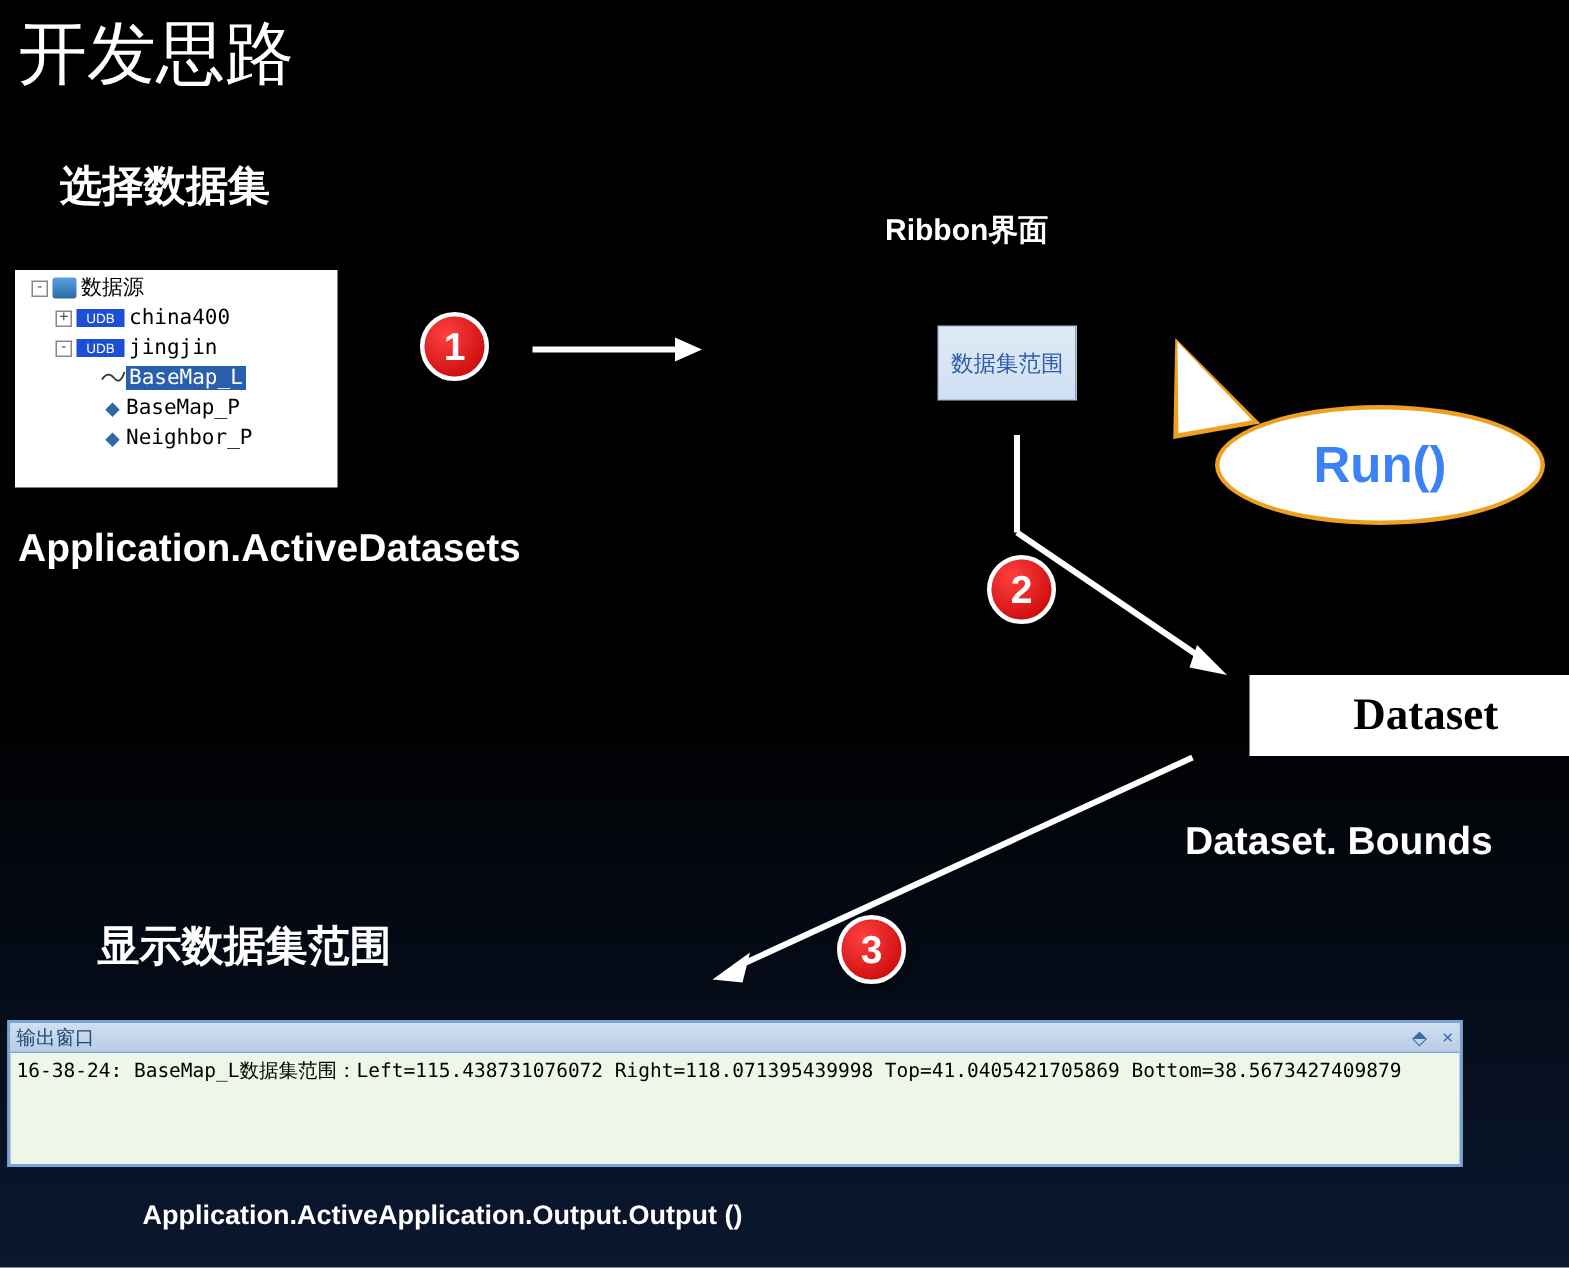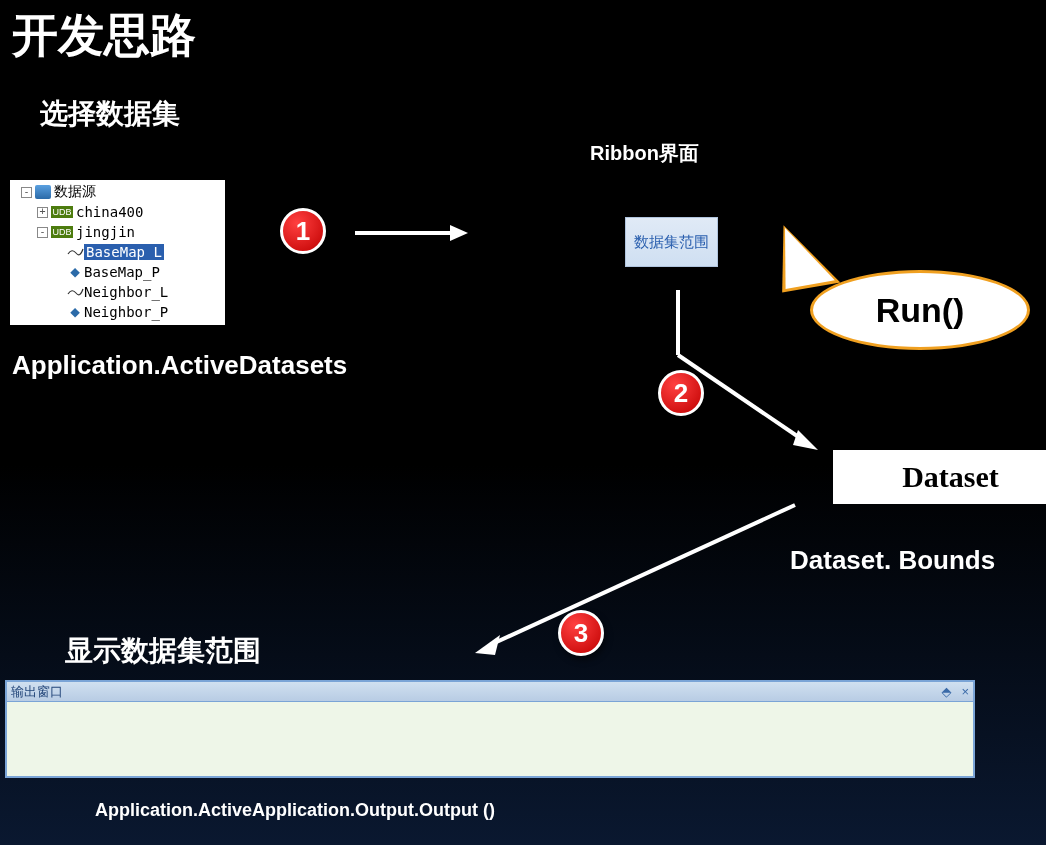"开发思路" .title { font-weight: bold -> normal }
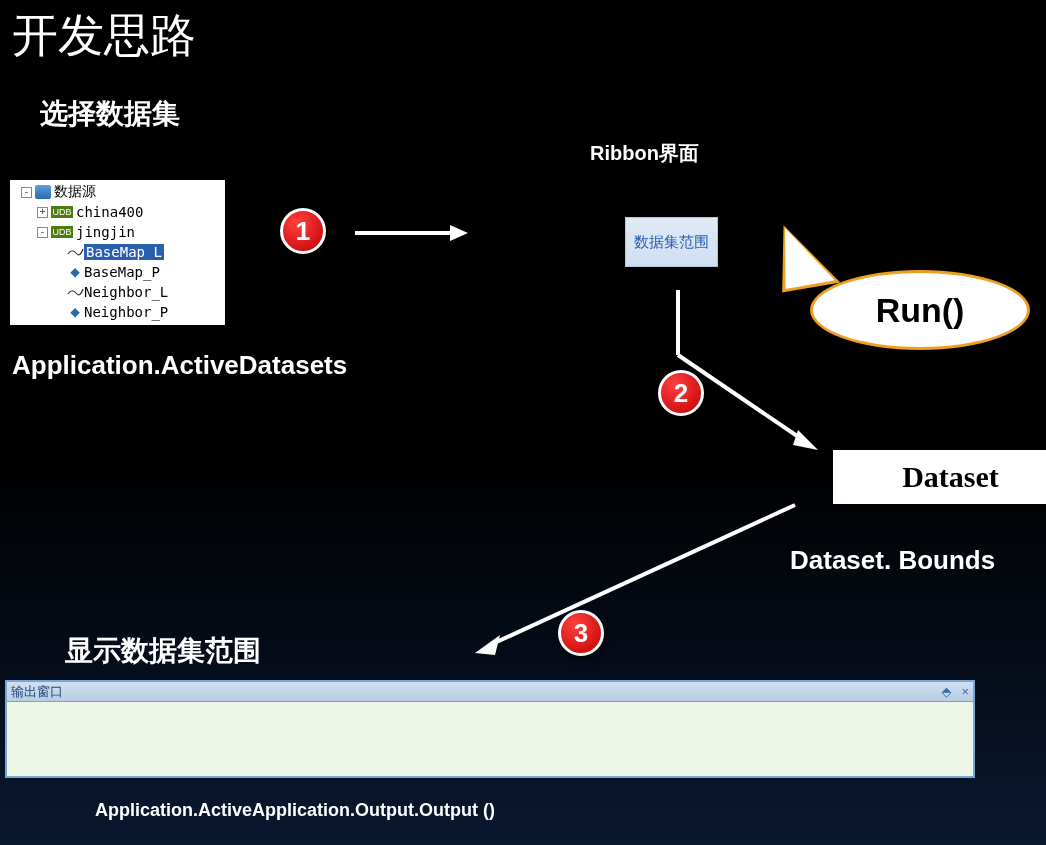"选择数据集" .sub1 { top: 95px -> 105px }
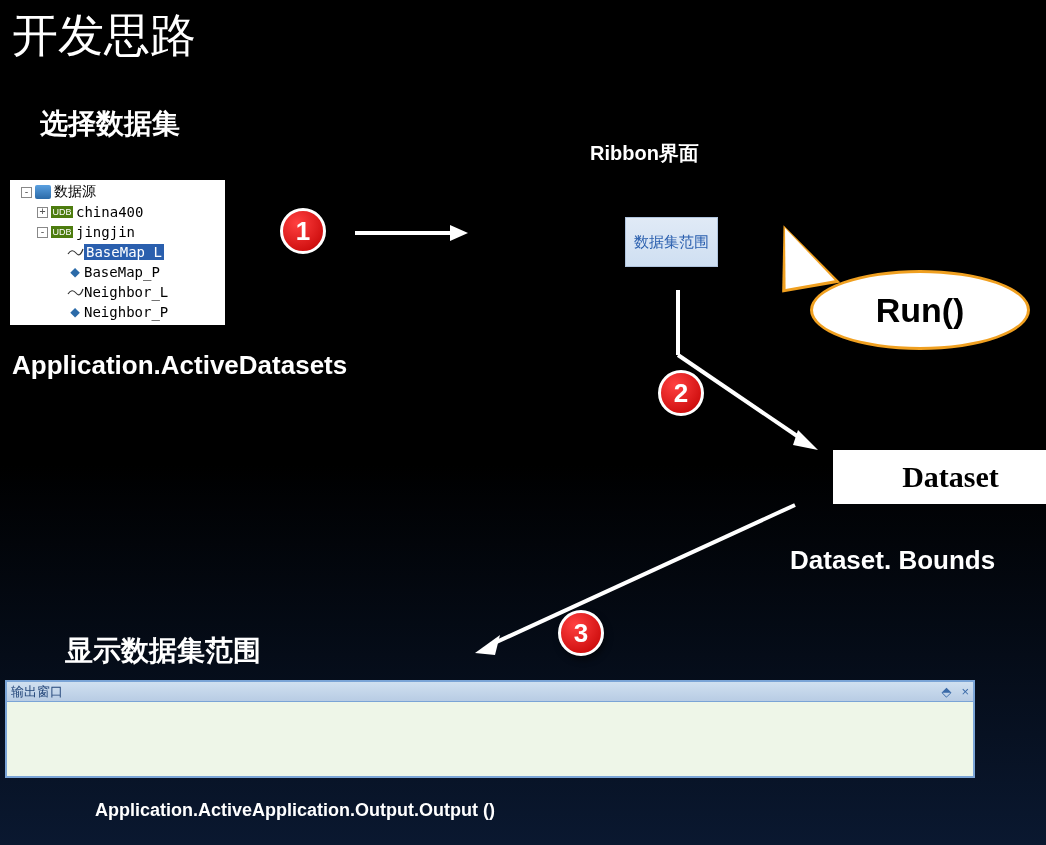"UDB" .udb { background: #4d7c0f -> #1d4ed8; width: 22px -> 32px }
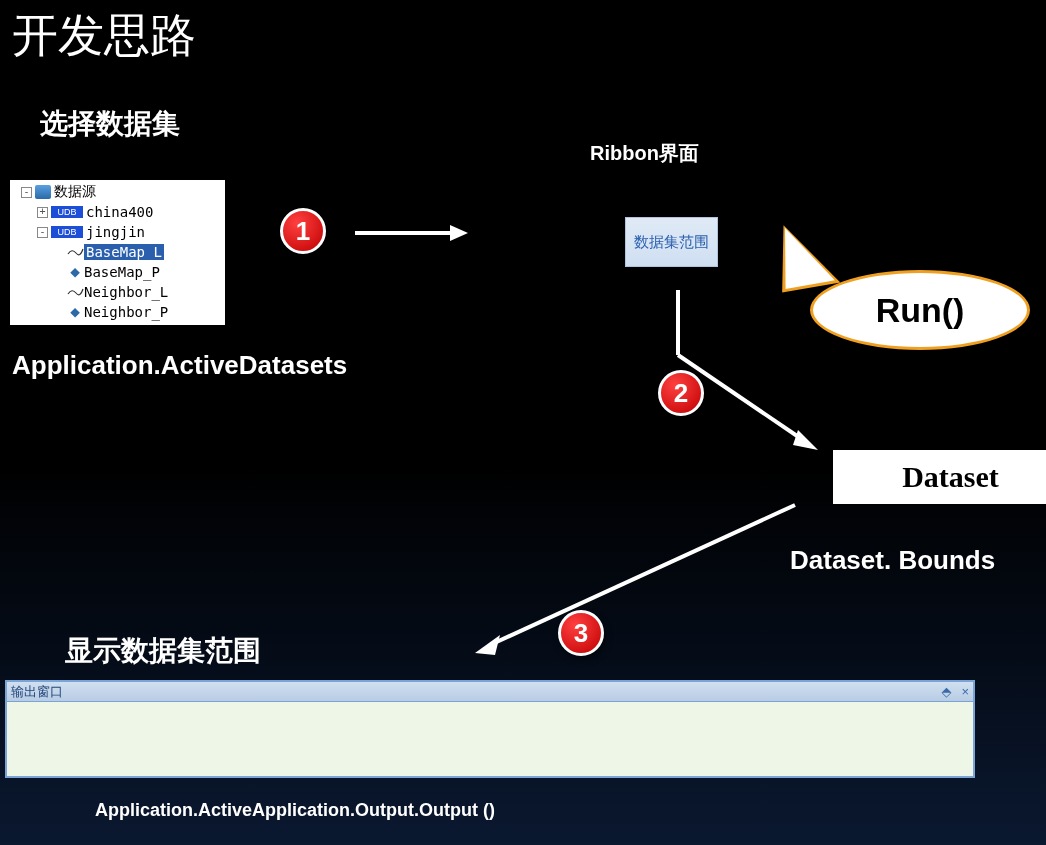"Neighbor_L" div.tree-row { html: <div> <span><svg> <path></path> </svg></span> <span>Neighbor_L</span> </div> -> none }
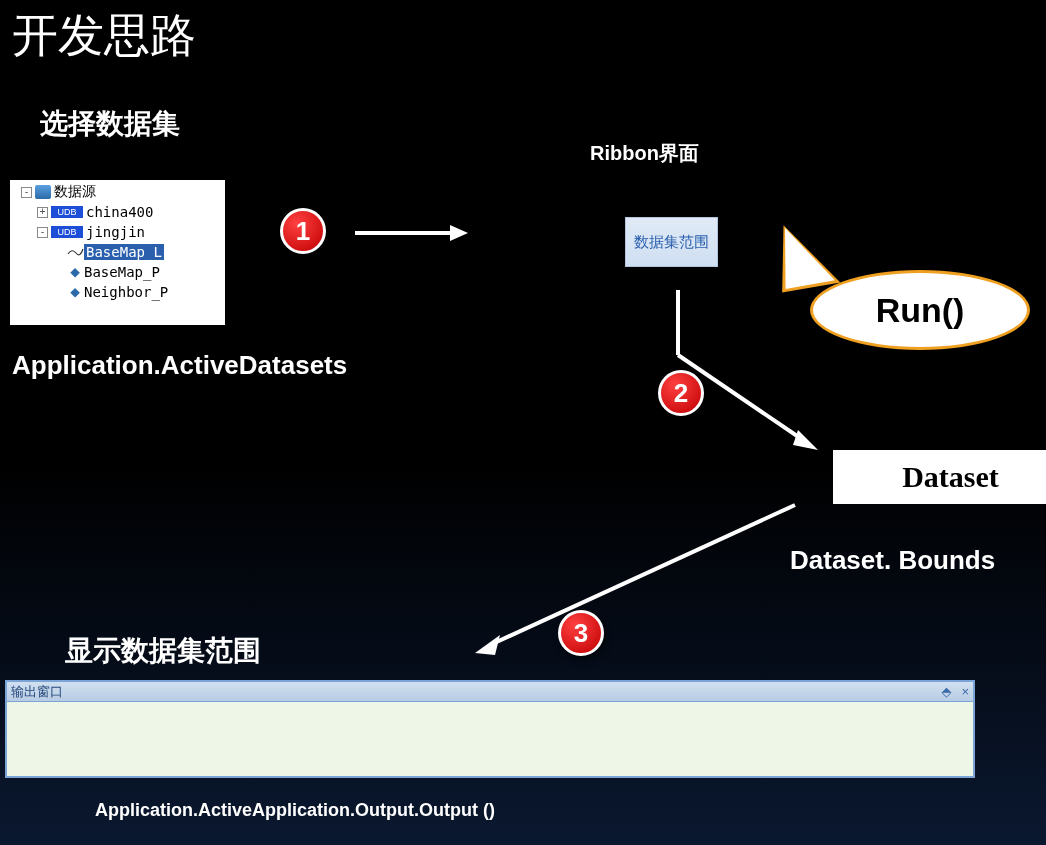"Run()" .speech { color: #000000 -> #3b82f6 }
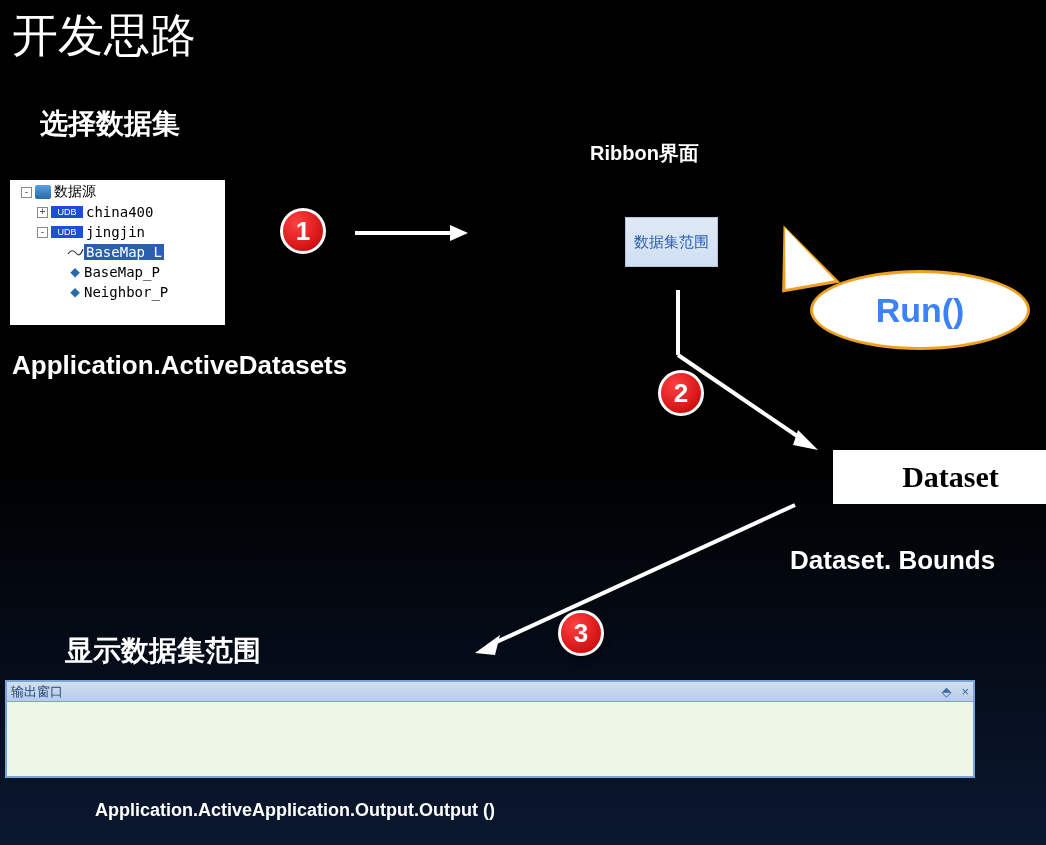"显示数据集范围" .sub2 { margin-top: 20px -> none }
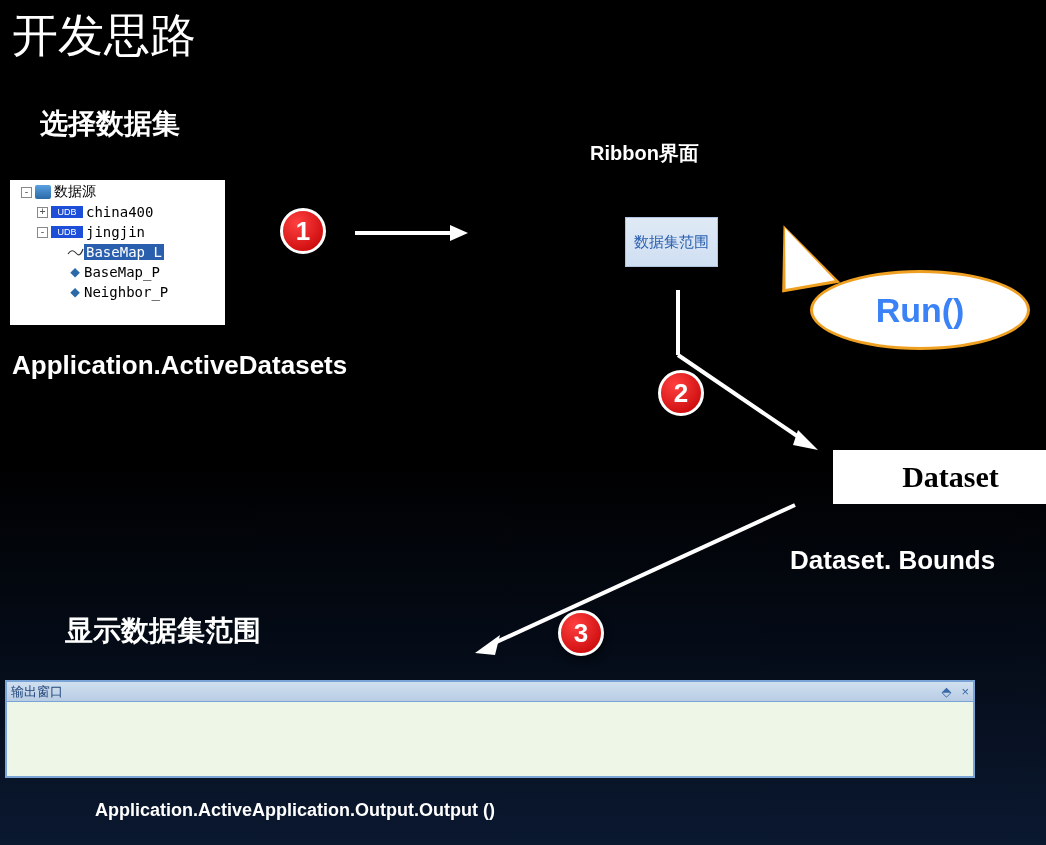"16-38-24:" div.output-body { html: none -> <div>16-38-24: BaseMap_L数据集范围：Left=115.438731076072 Right=118.071395439998 Top=41.0405421705869 Bottom=38.5673427409879</div> }
